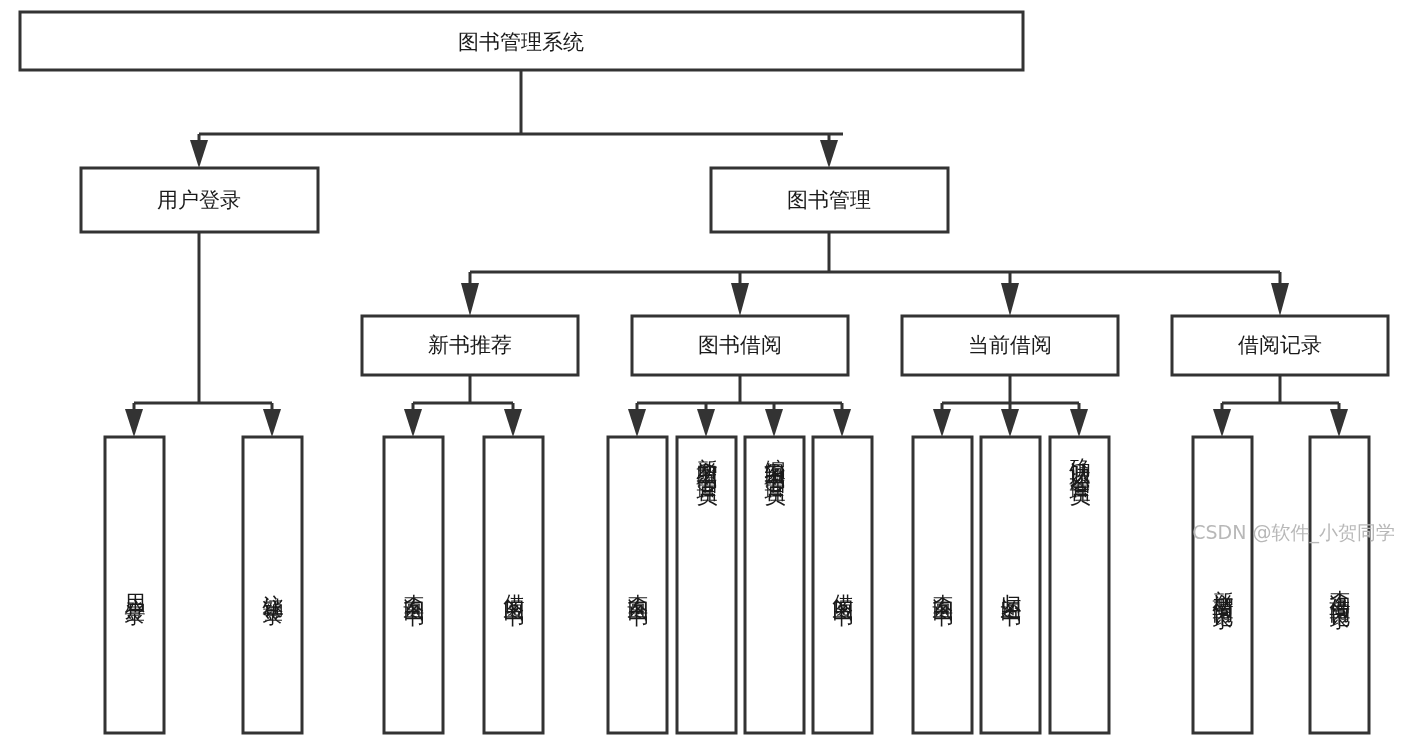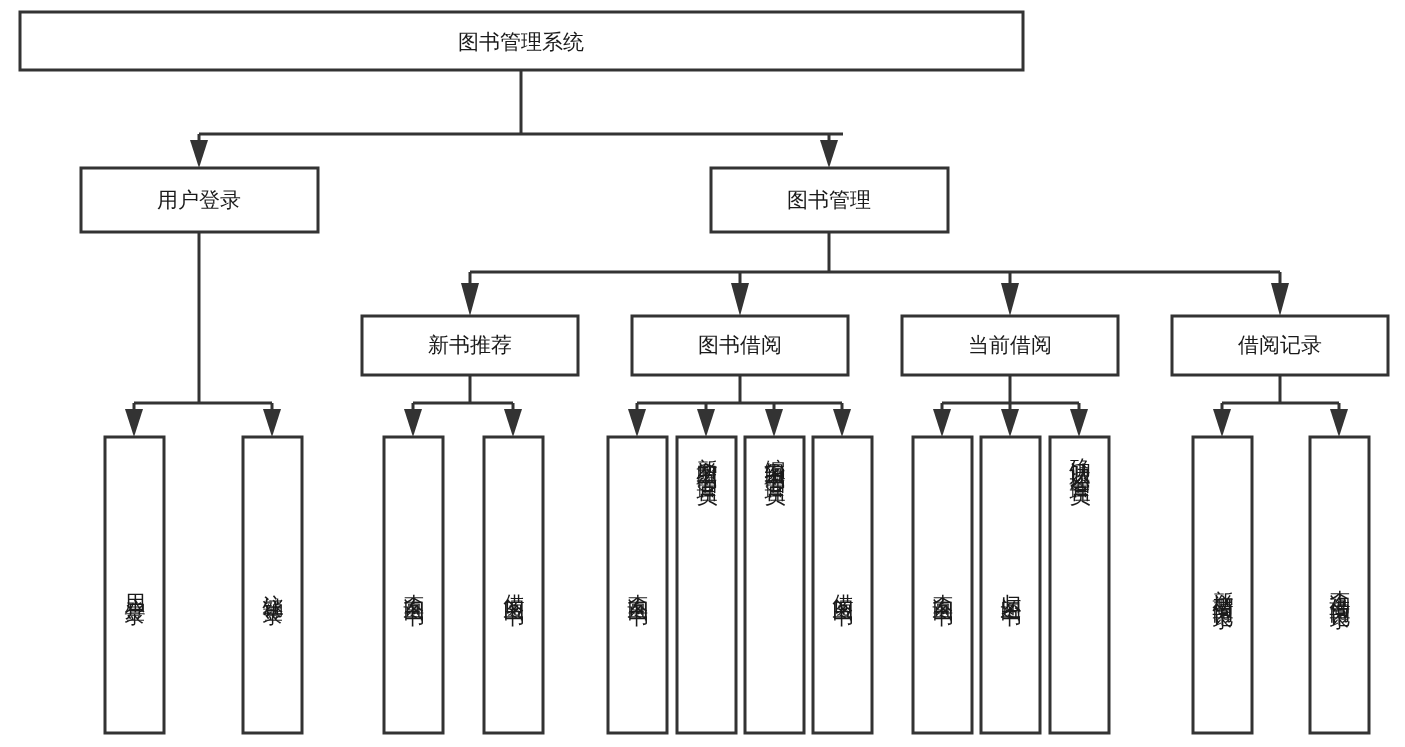"CSDN @软件_小贺同学" div.watermark { html: none -> <div>CSDN @软件_小贺同学</div> }
